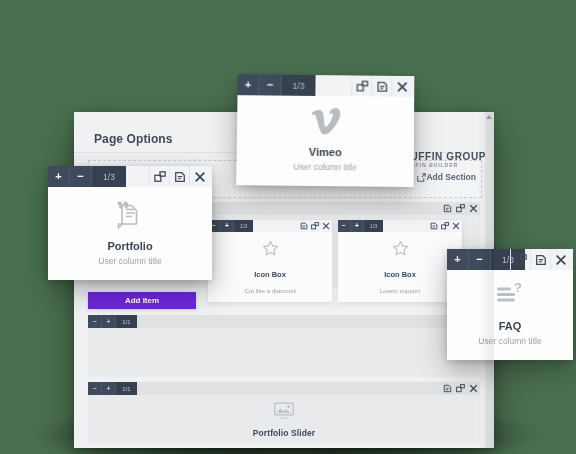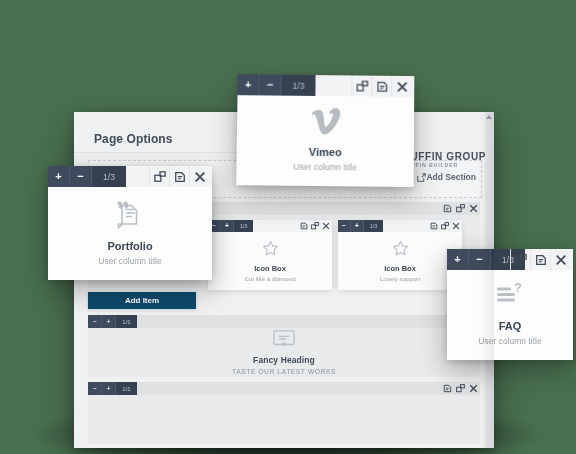"Icon Box" .col-body { gap: 2px -> 8px }
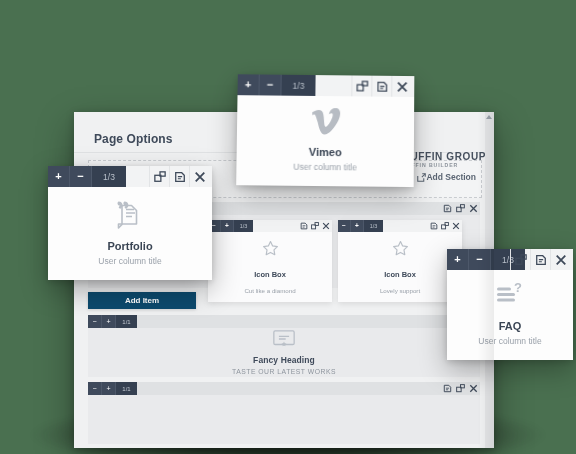"Add Item" #add-item-btn { background: #0c4a6e -> #6d28d9 }
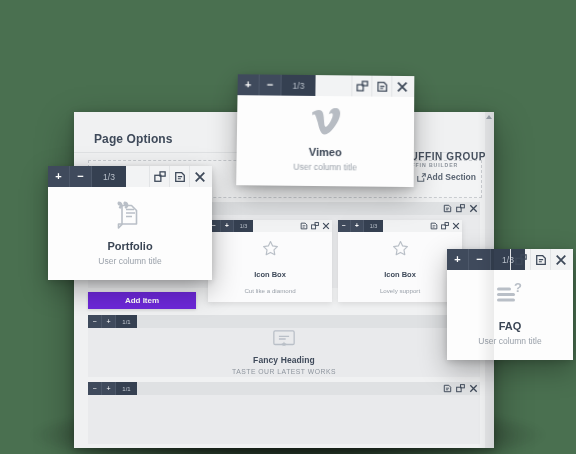"Fancy Heading" div.row-body { html: <div> <span> <svg> <rect></rect> <path></path> <path></path> </svg> </span> <span>Fancy Heading</span> <span>TASTE OUR LATEST WORKS</span> </div> -> none }
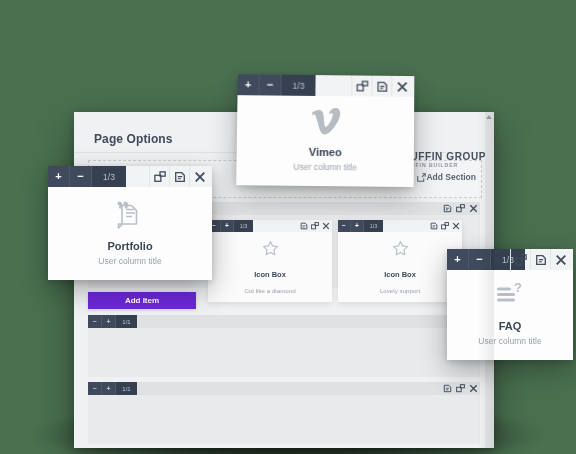"Portfolio Slider" div.row-body { html: none -> <div> <span> <svg> <rect></rect> <path></path> <circle></circle> <circle></circle> <circle></circle> <circle></circle> </svg> </span> <span>Portfolio Slider</span> </div> }
